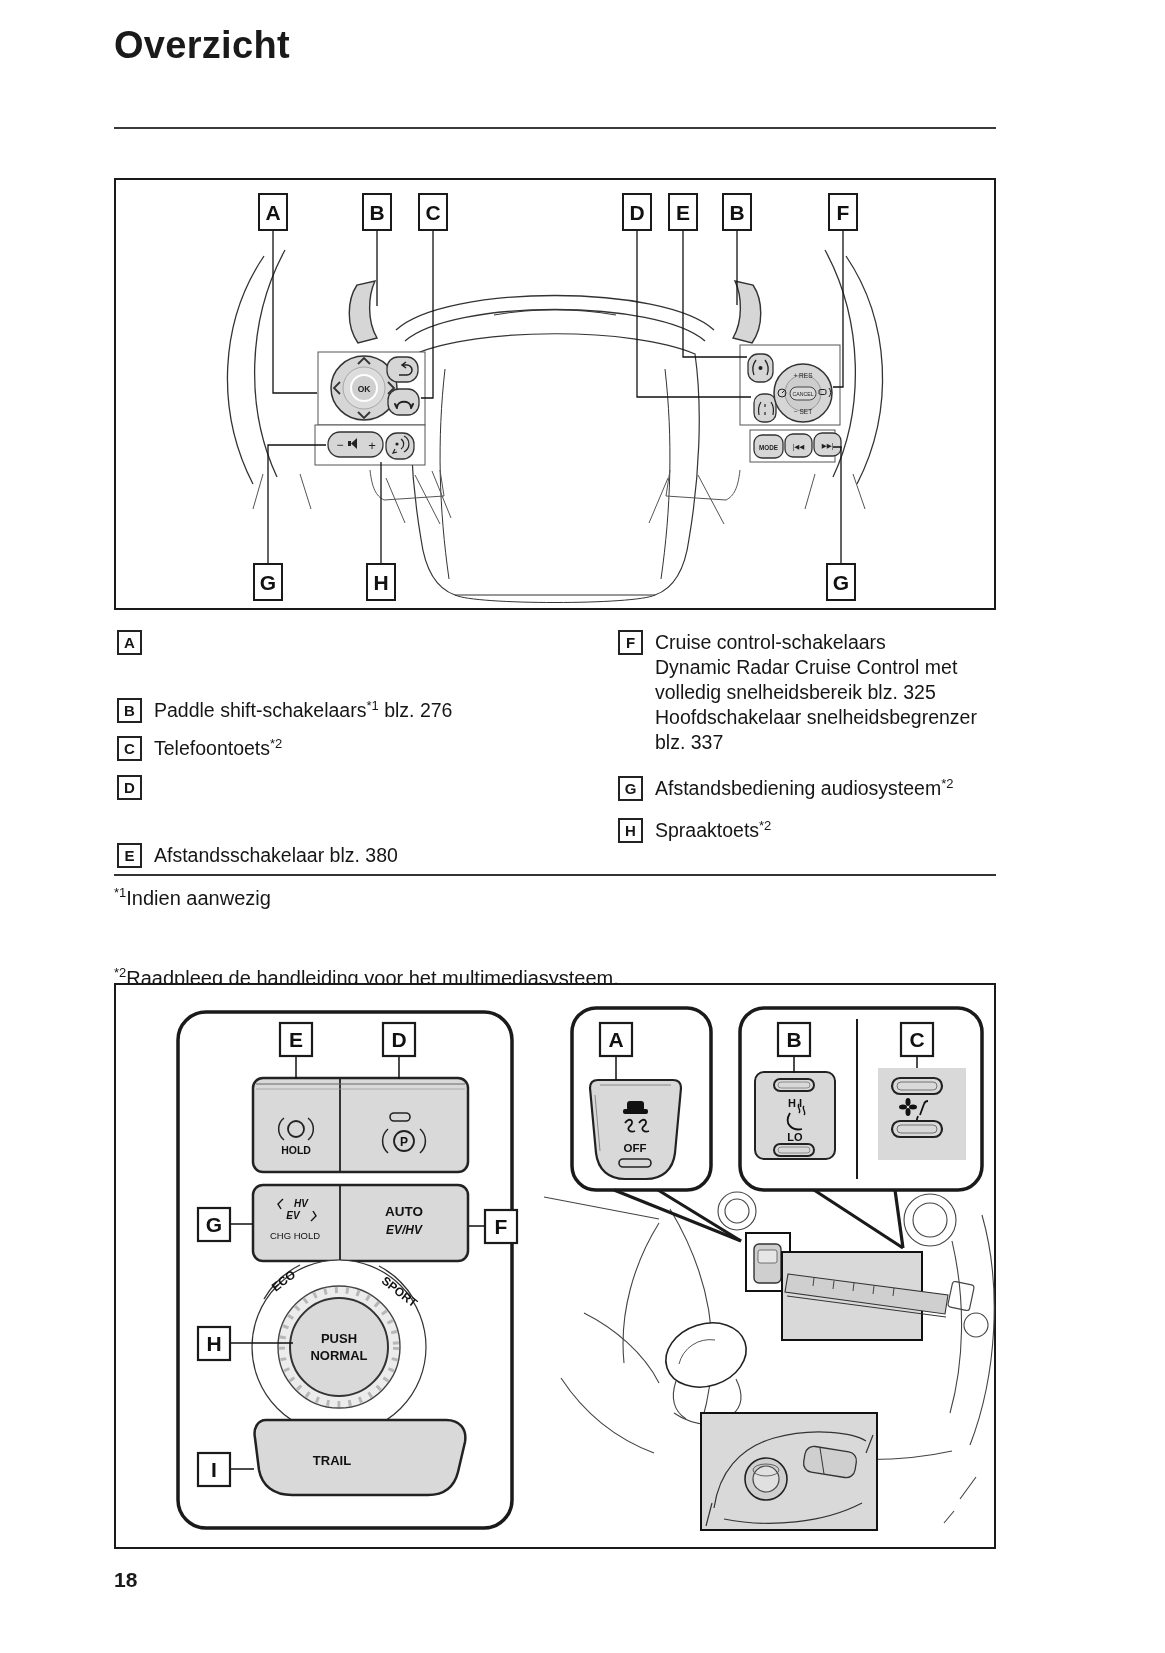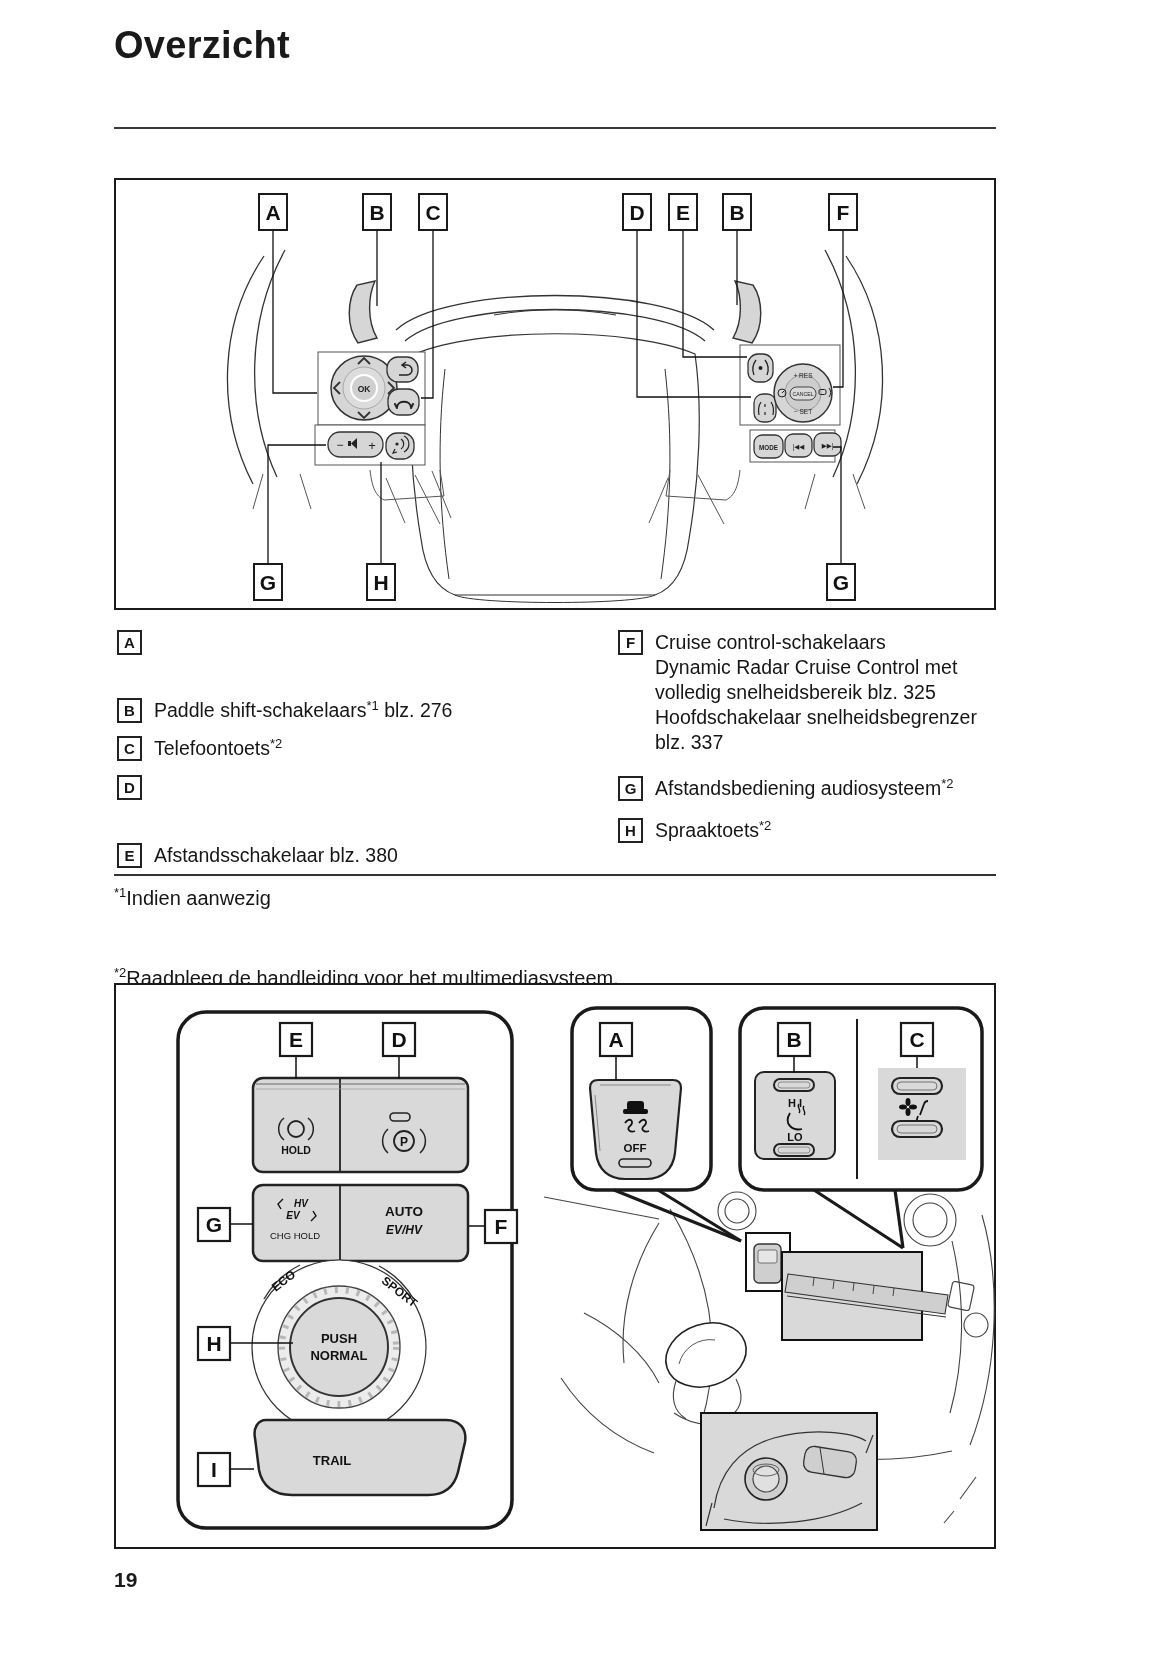"19" div.page-num { text: 19 -> 18 }
